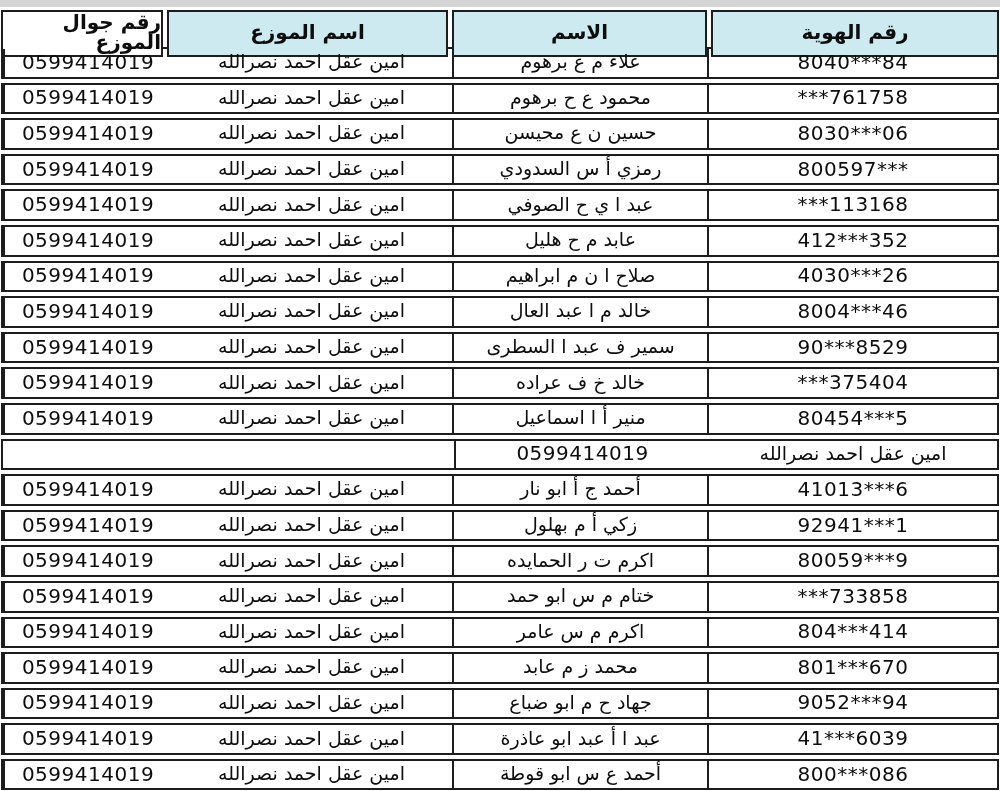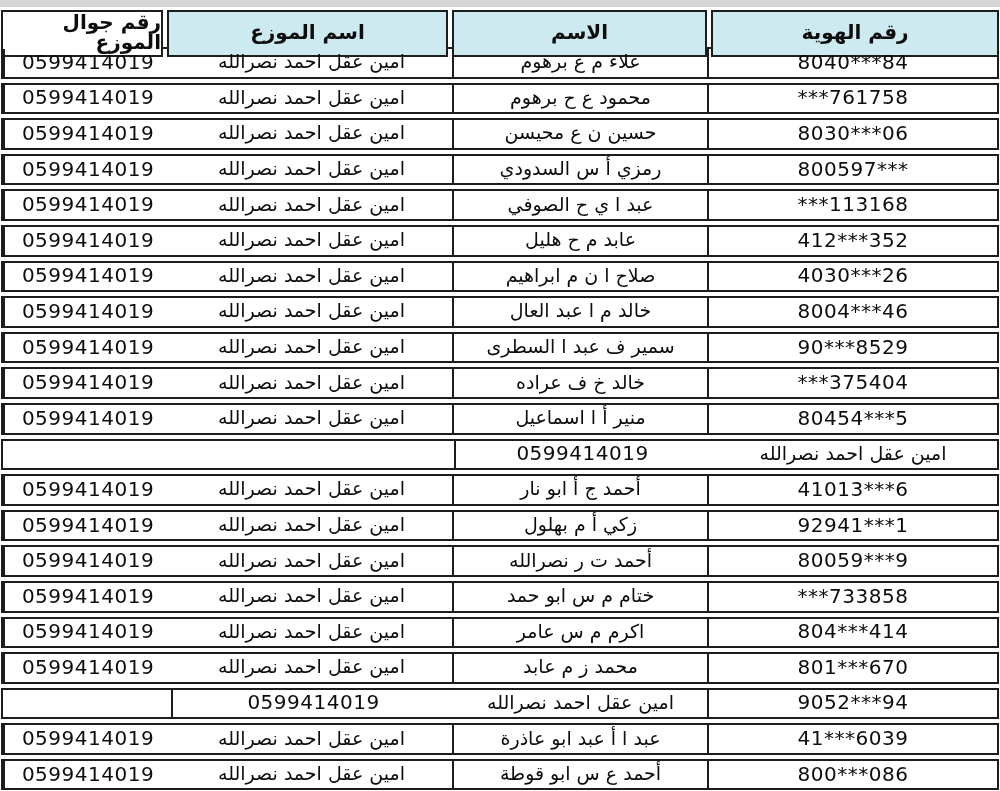"أحمد ت ر نصرالله" div.cell { text: أحمد ت ر نصرالله -> اكرم ت ر الحمايده }
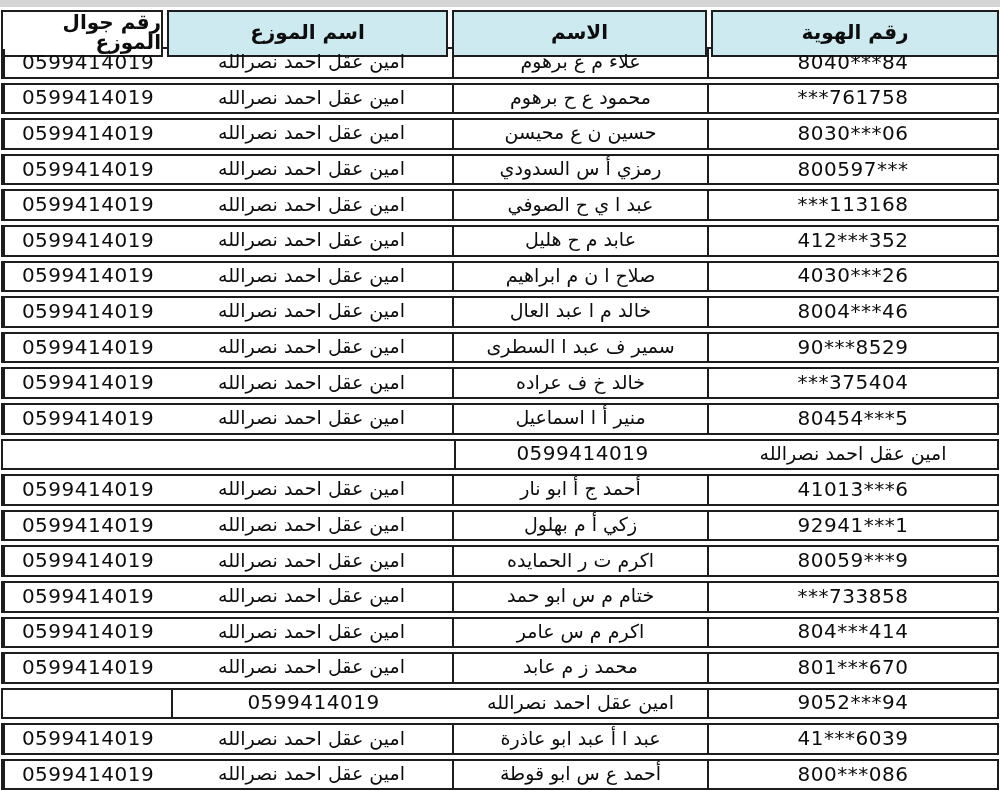"جهاد ح م ابو ضباع" div.cell { html: none -> <div>جهاد ح م ابو ضباع</div> }
